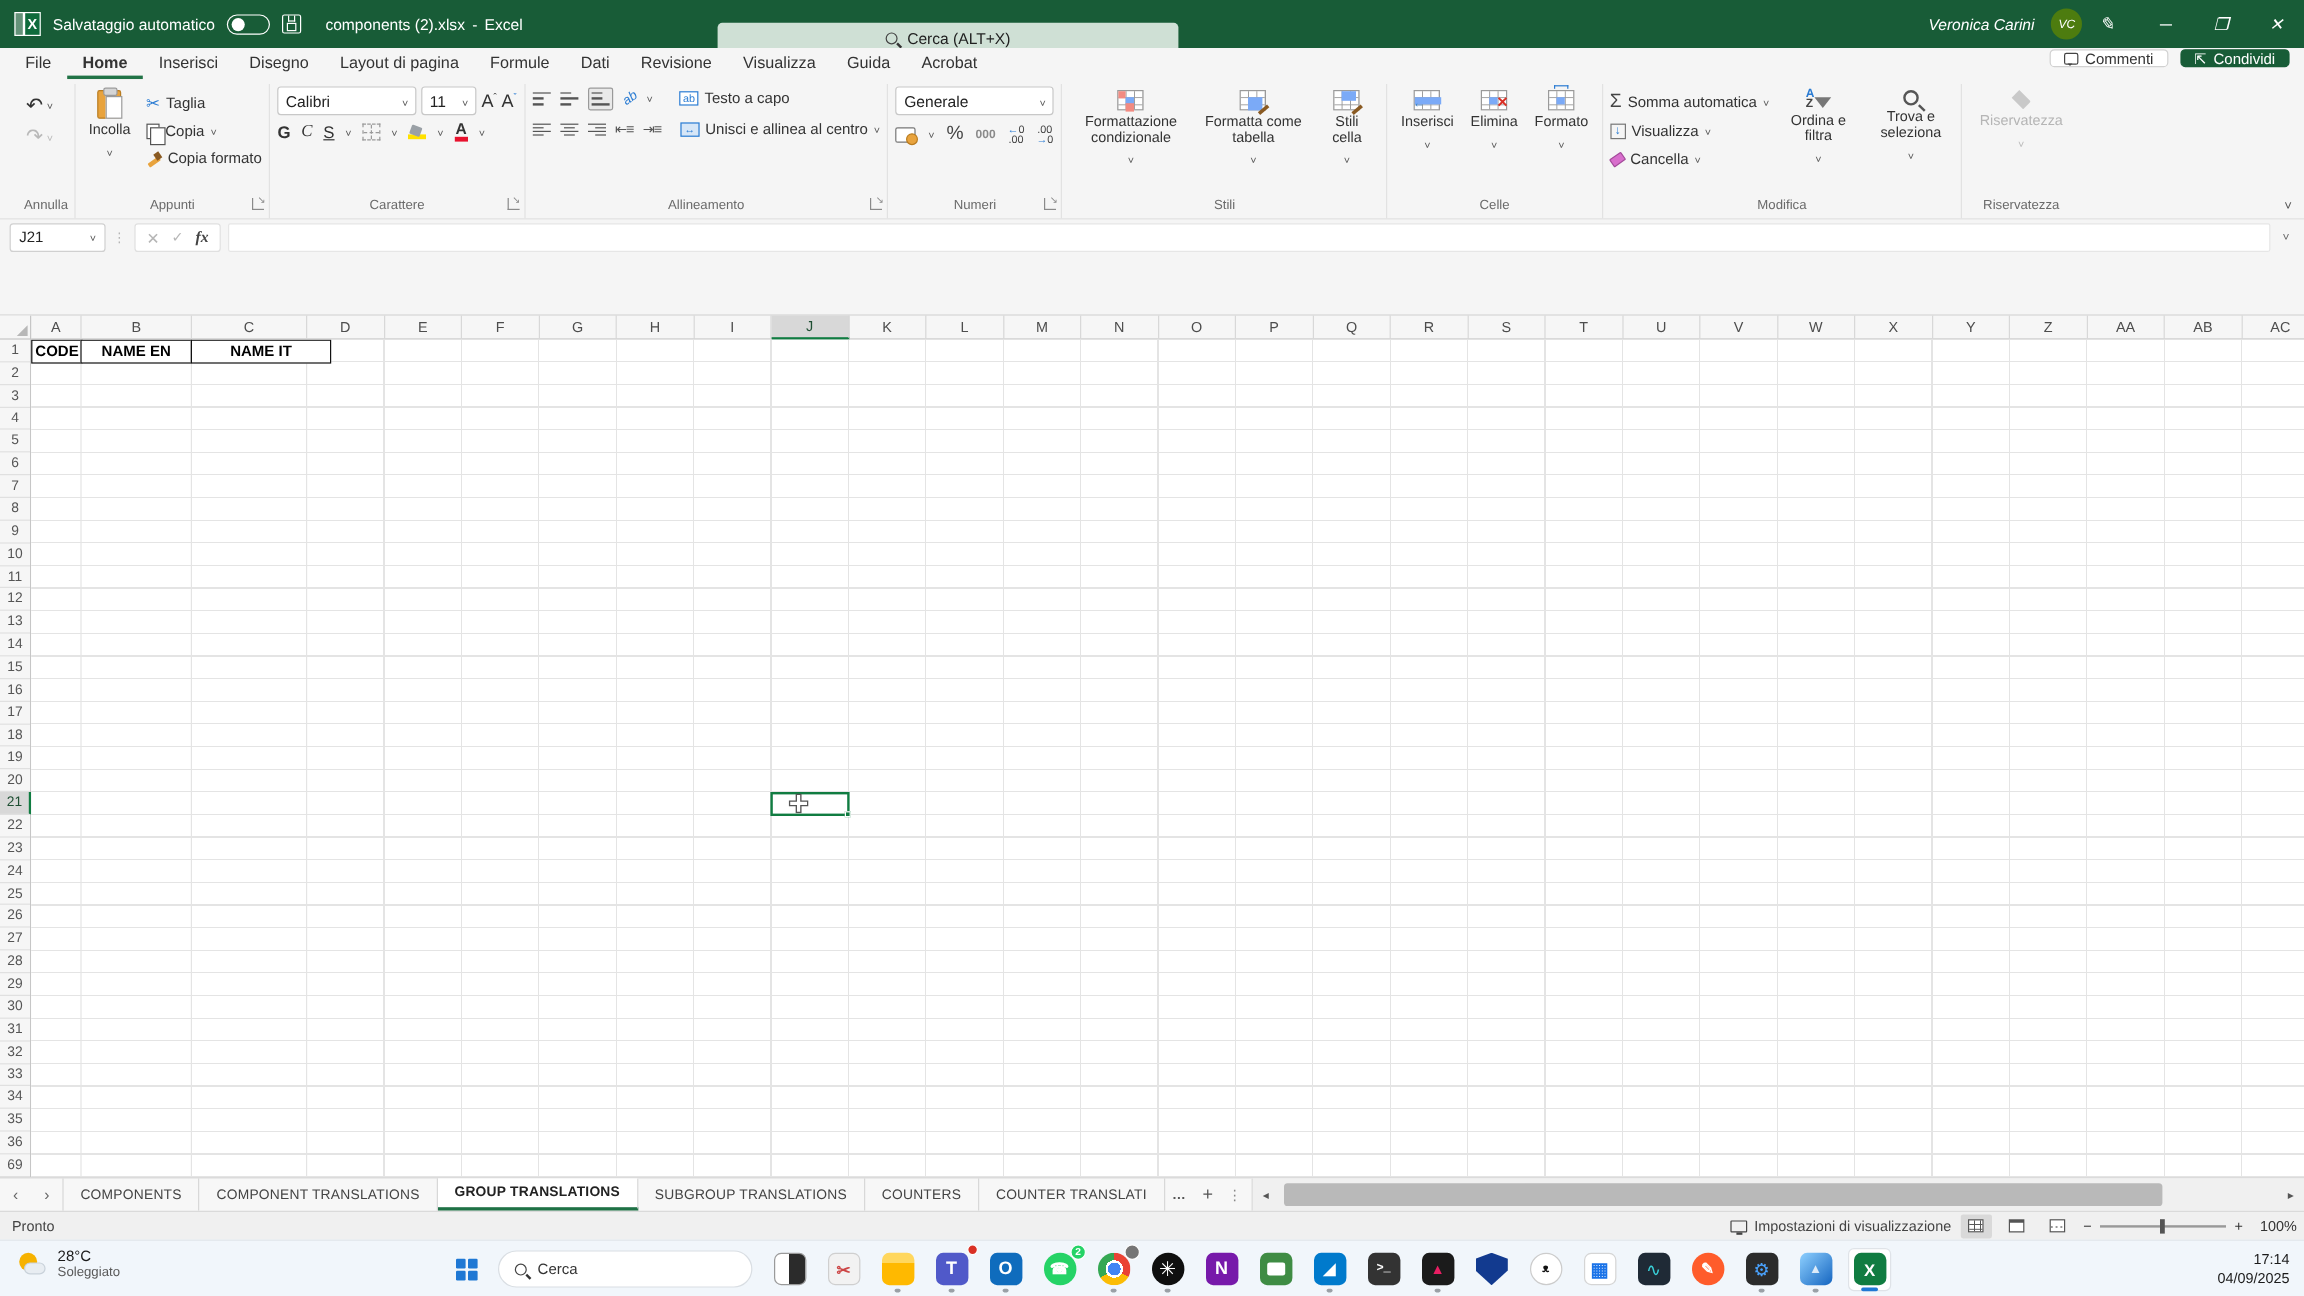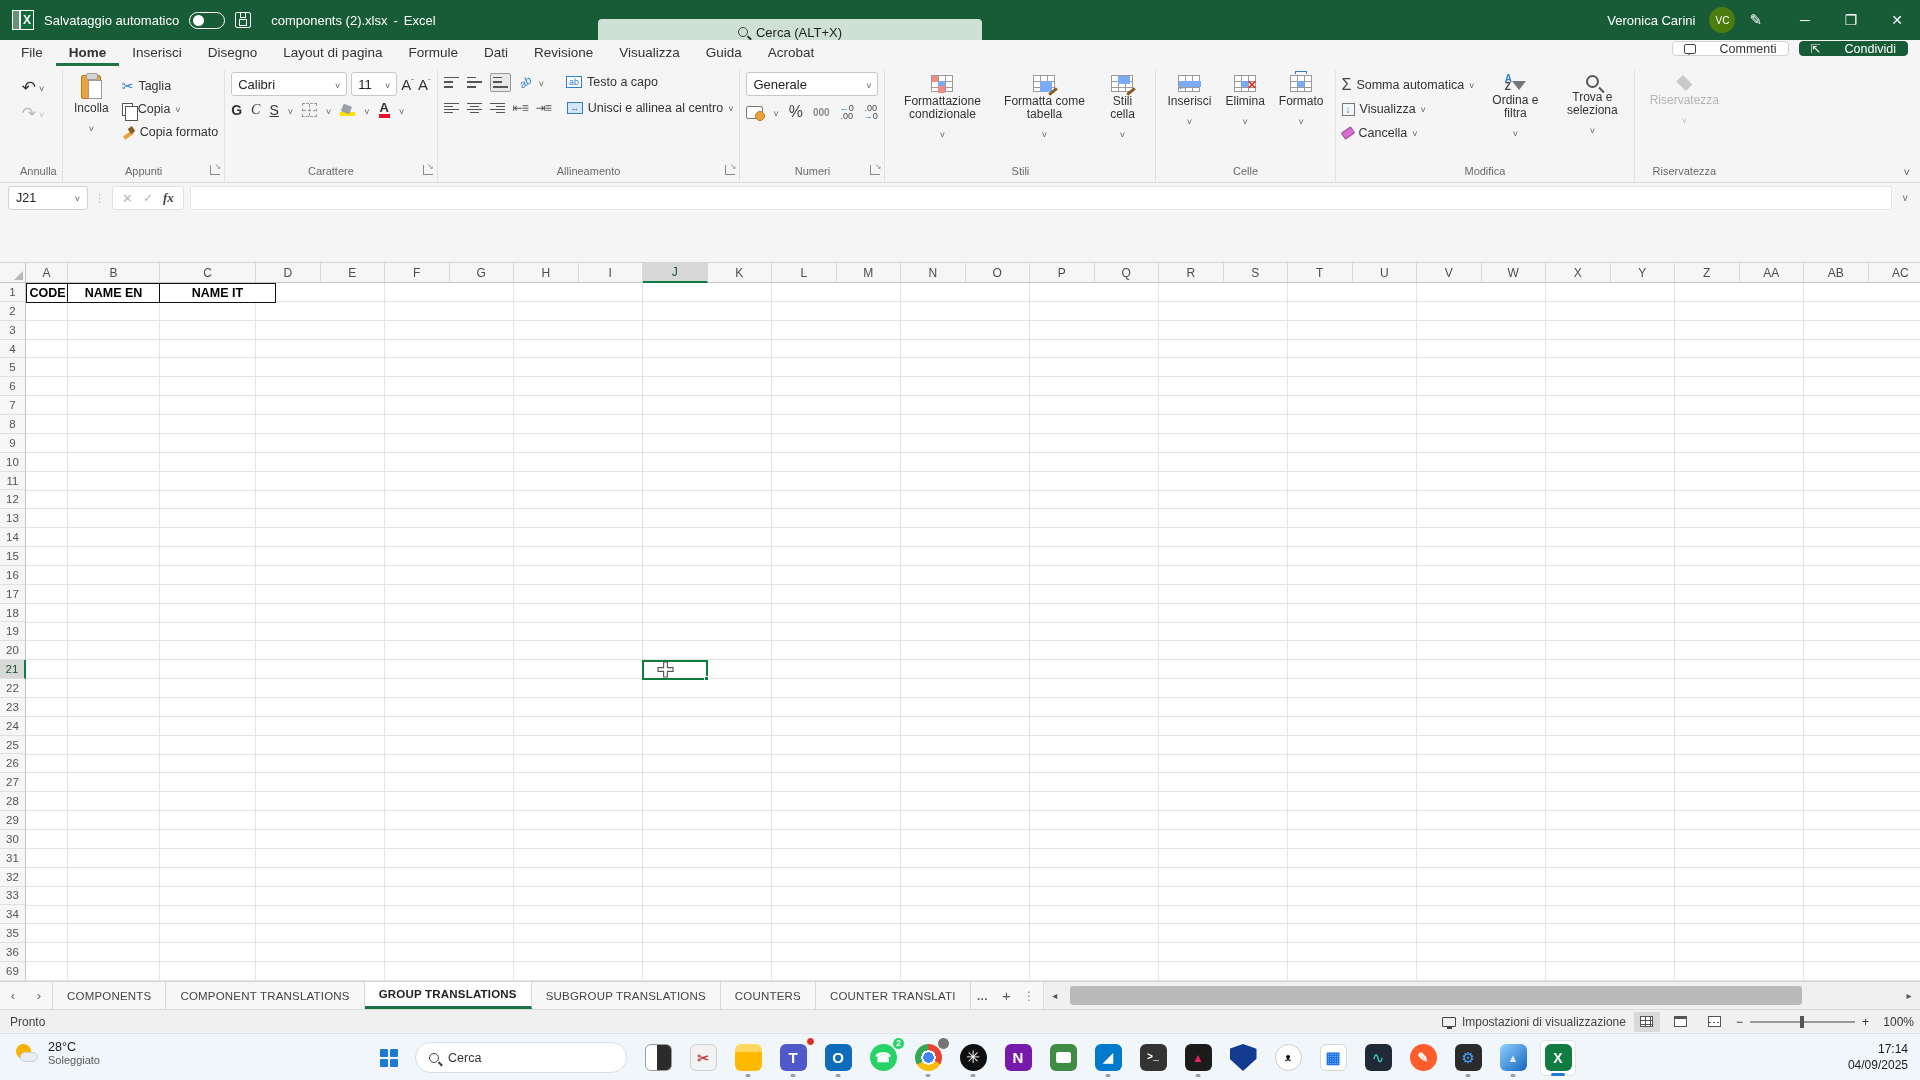"Veronica Carini" .tb-right { font-style: none -> italic }
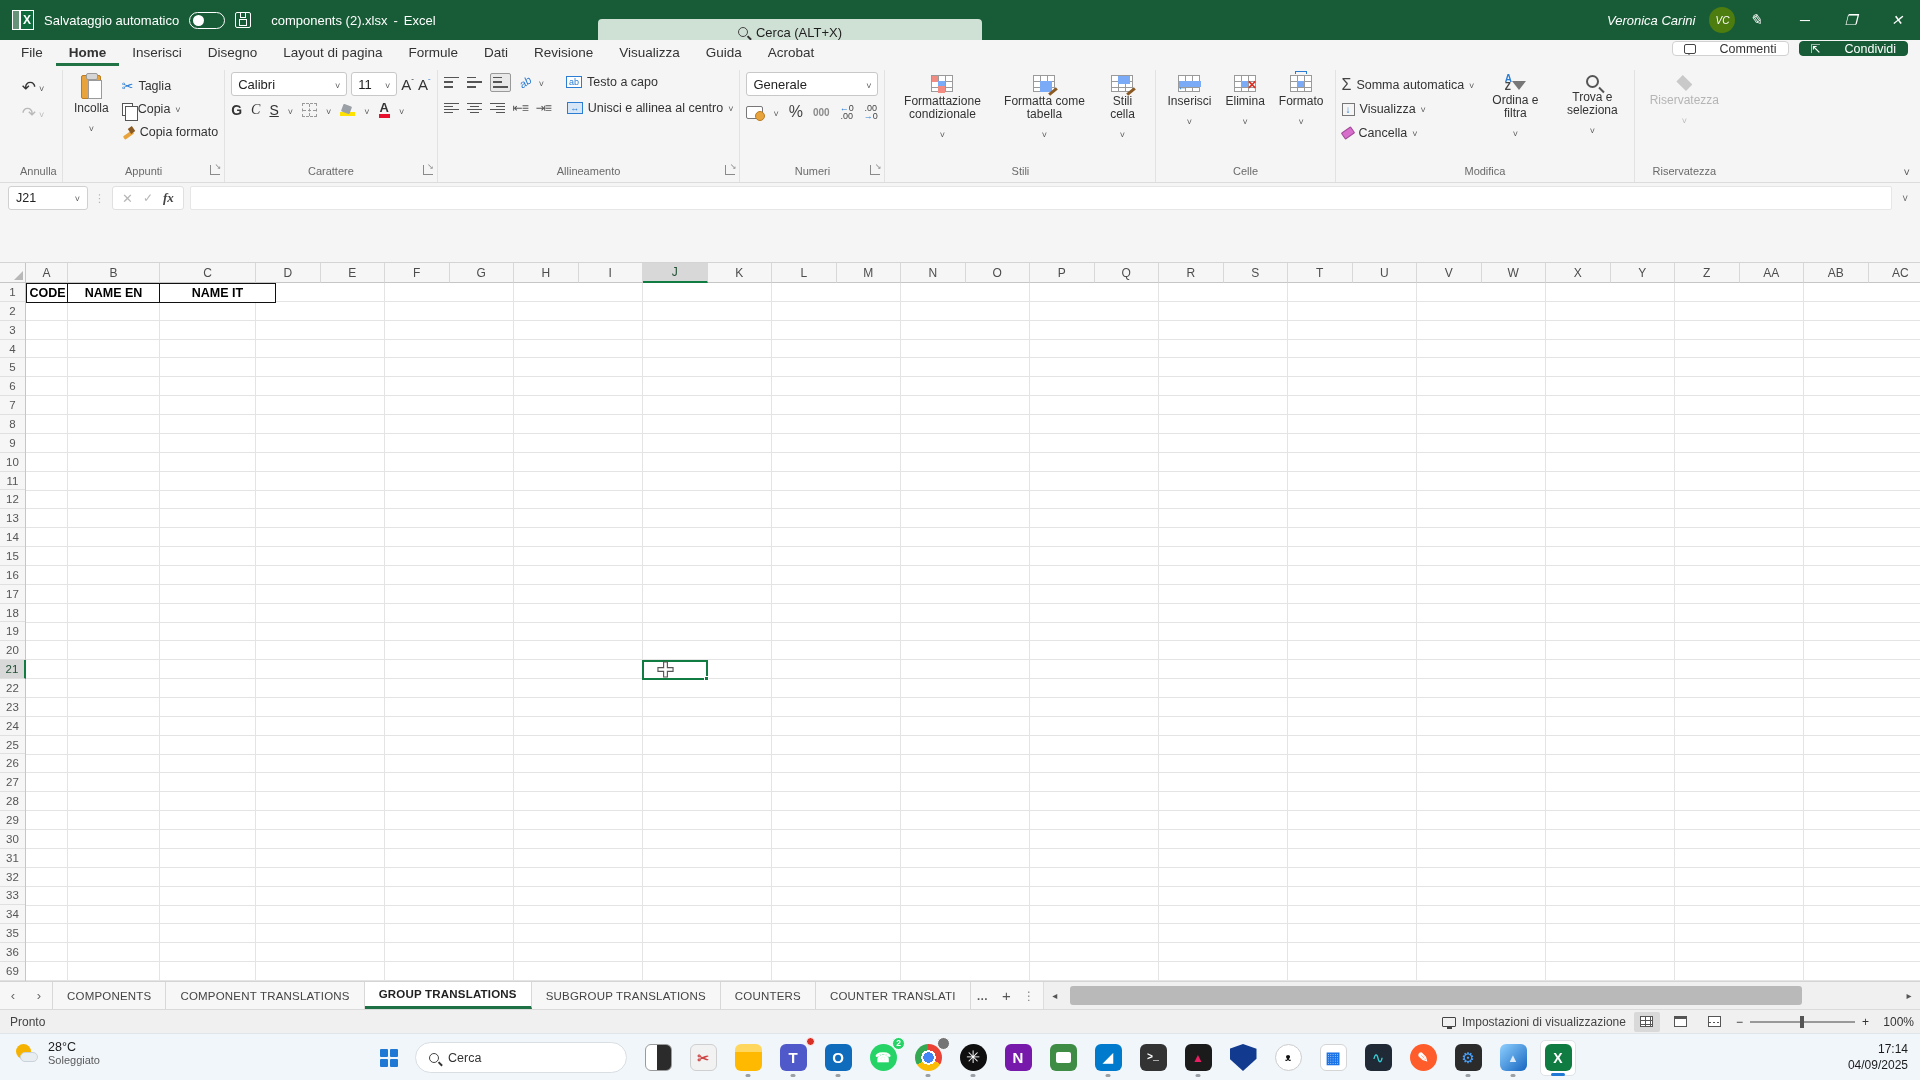"Commenti" .pillbtn { gap: 24px -> 6px }
